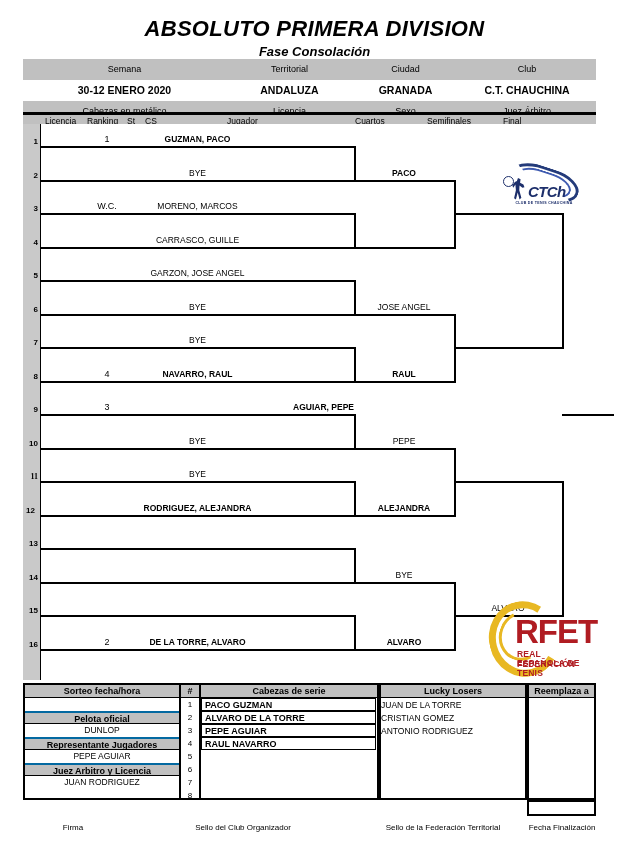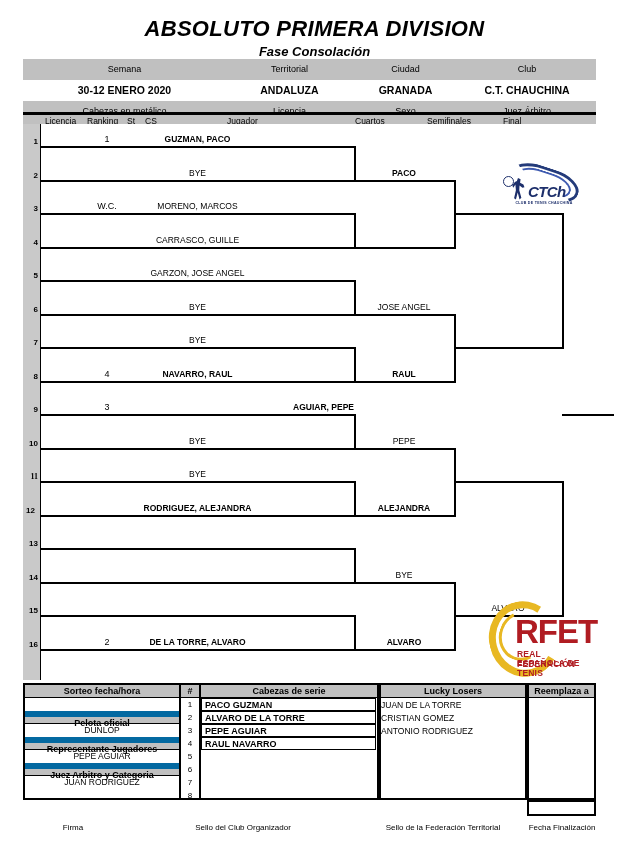"Pelota oficial" .fcell.bd { border-top: 6px solid #0369a1 -> 2px solid #0369a1 }
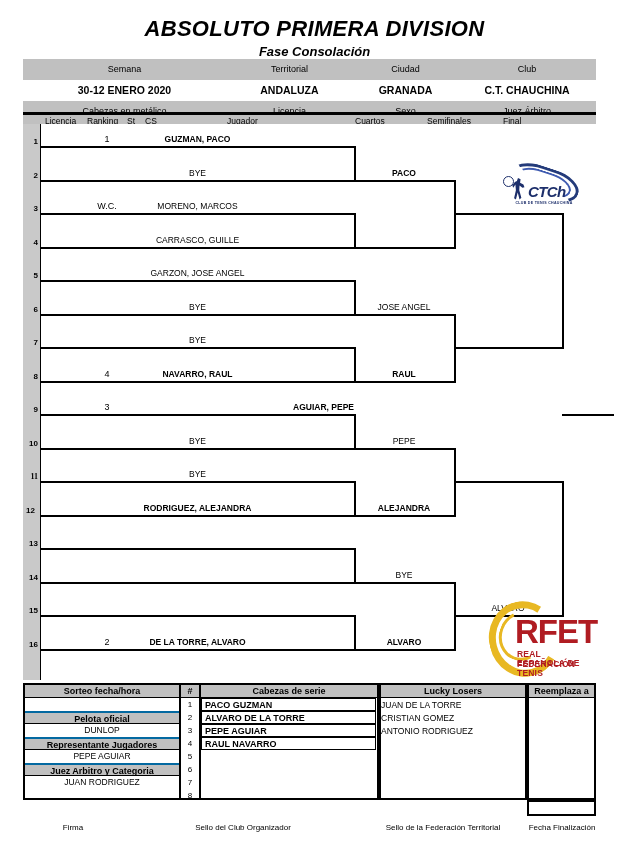"Juez Arbitro y Categoria" div.fcell { text: Categoria -> Licencia }
